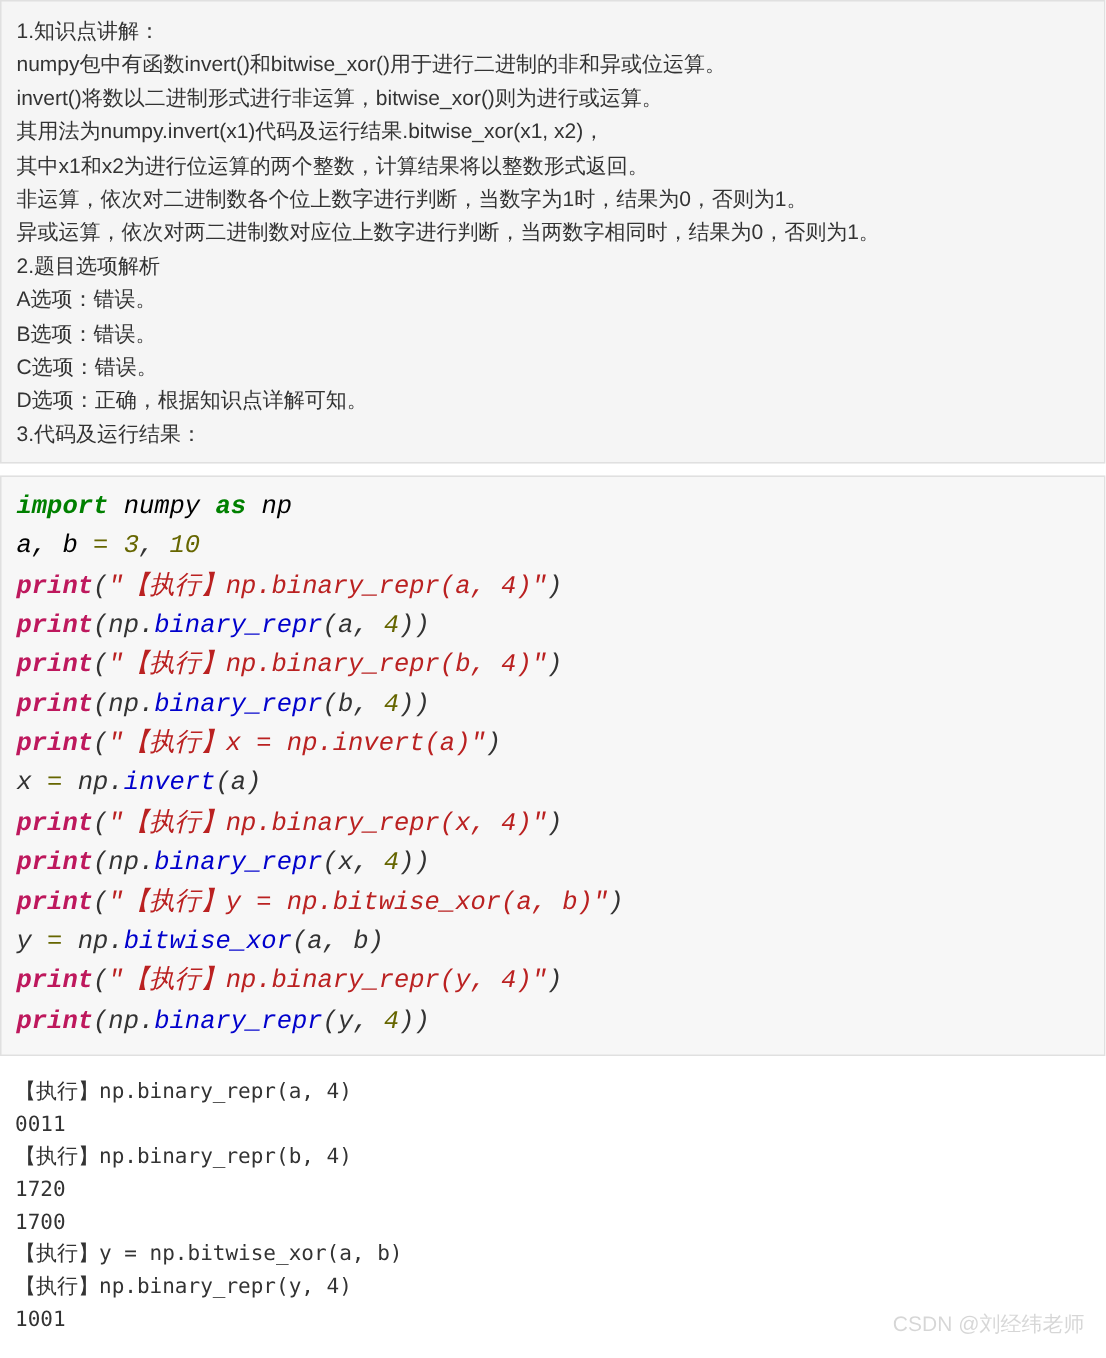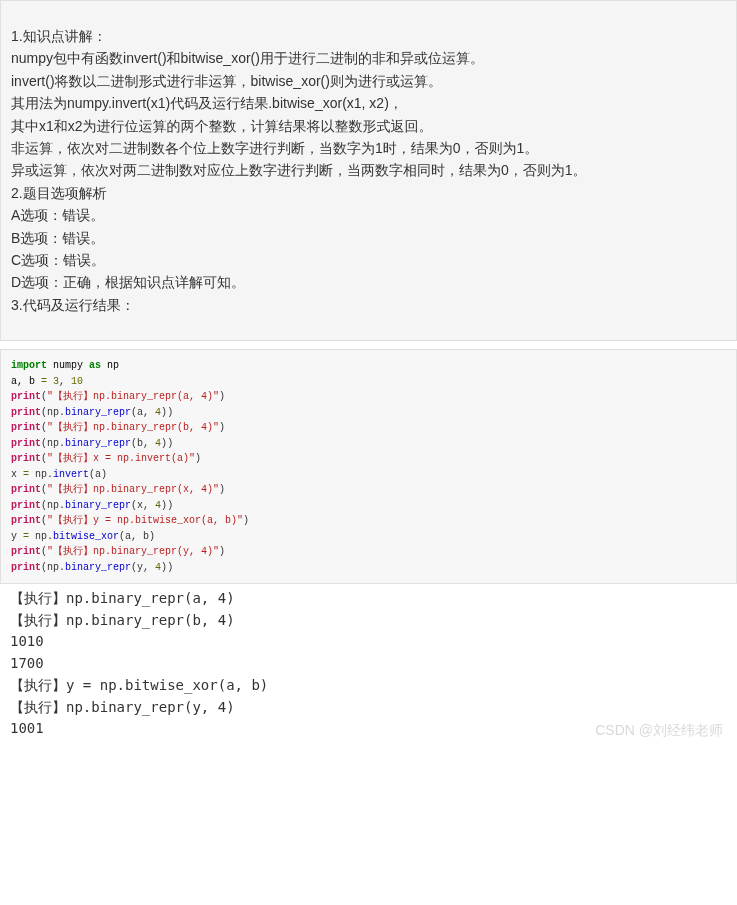"1.知识点讲解：" .explanation-box { padding: 24px 10px -> 8px 10px }
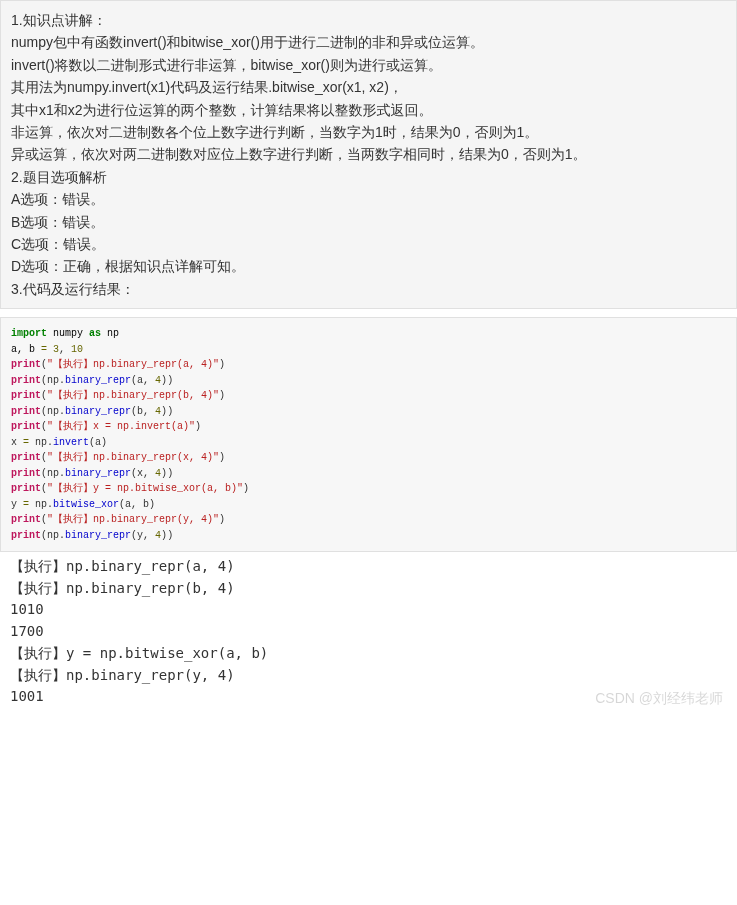"import numpy as np" .code-box { font-size: 10px -> 17px; font-style: none -> italic; margin-bottom: none -> 10px }
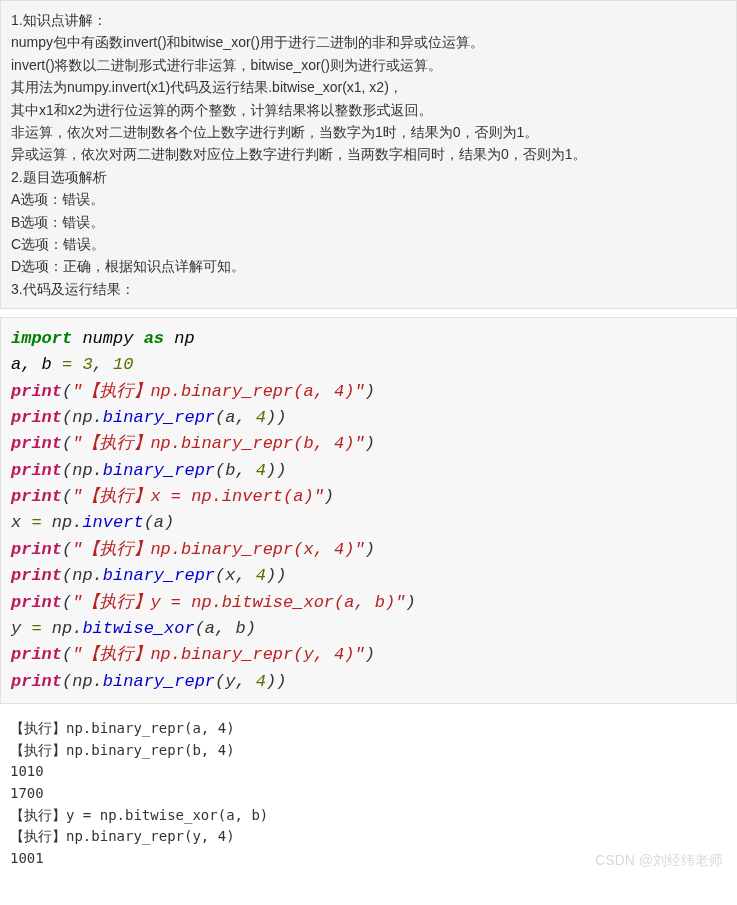"0011" div.output-line { html: none -> <div>0011</div> }
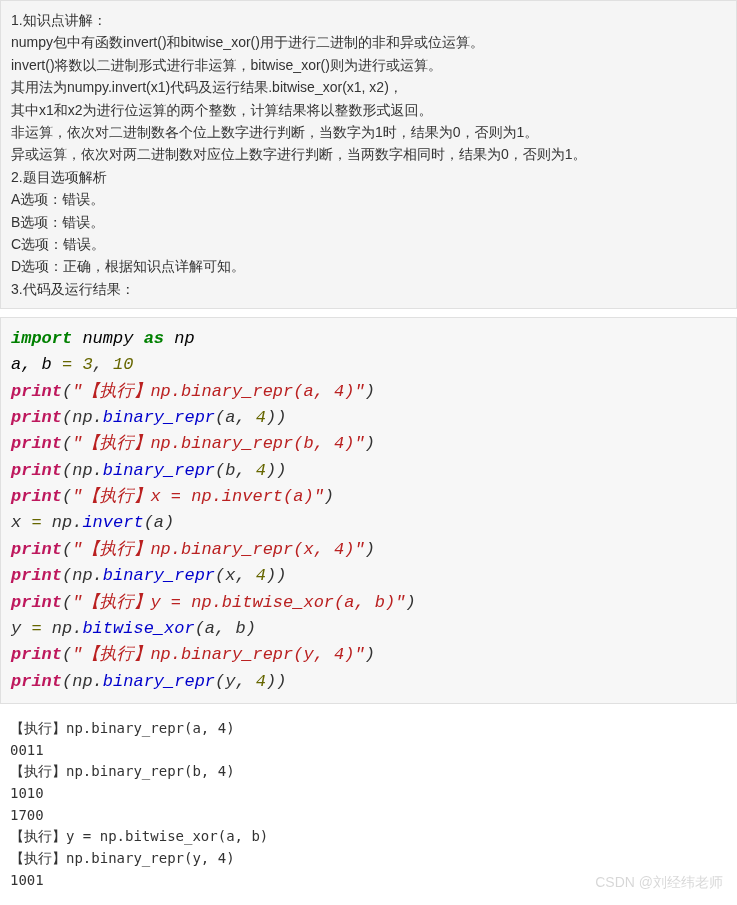"1010" div.output-line { text: 1010 -> 1720 }
